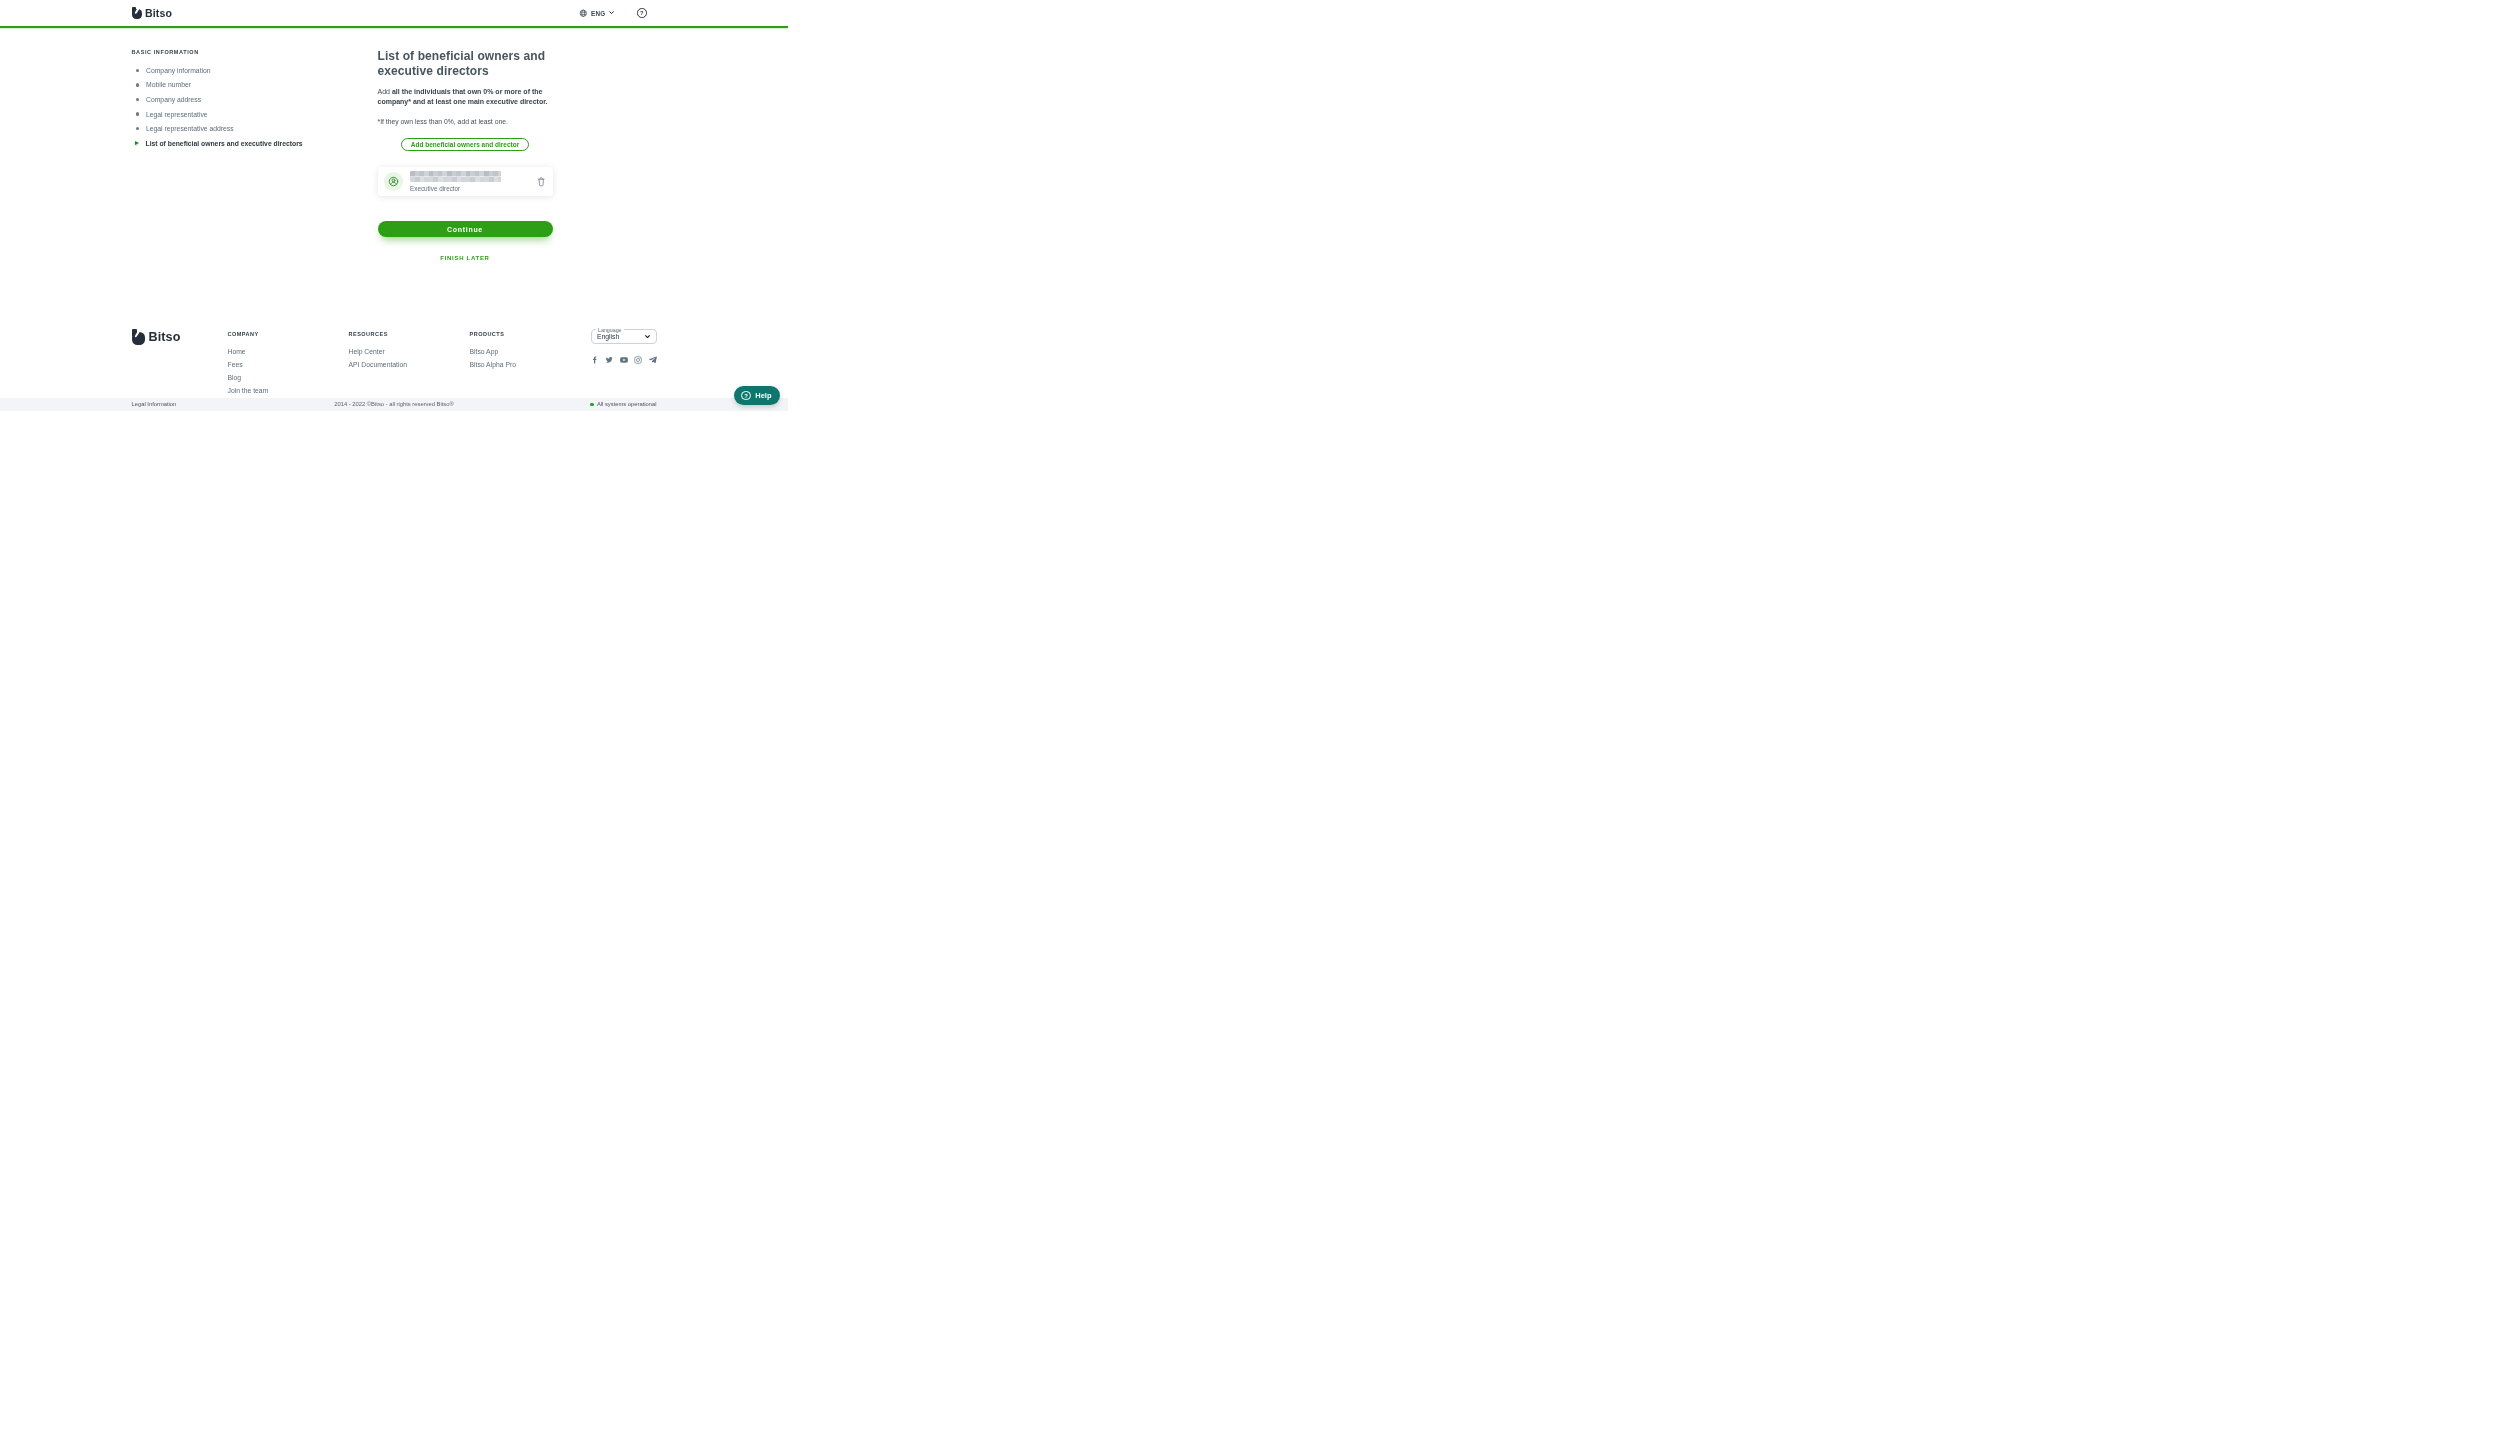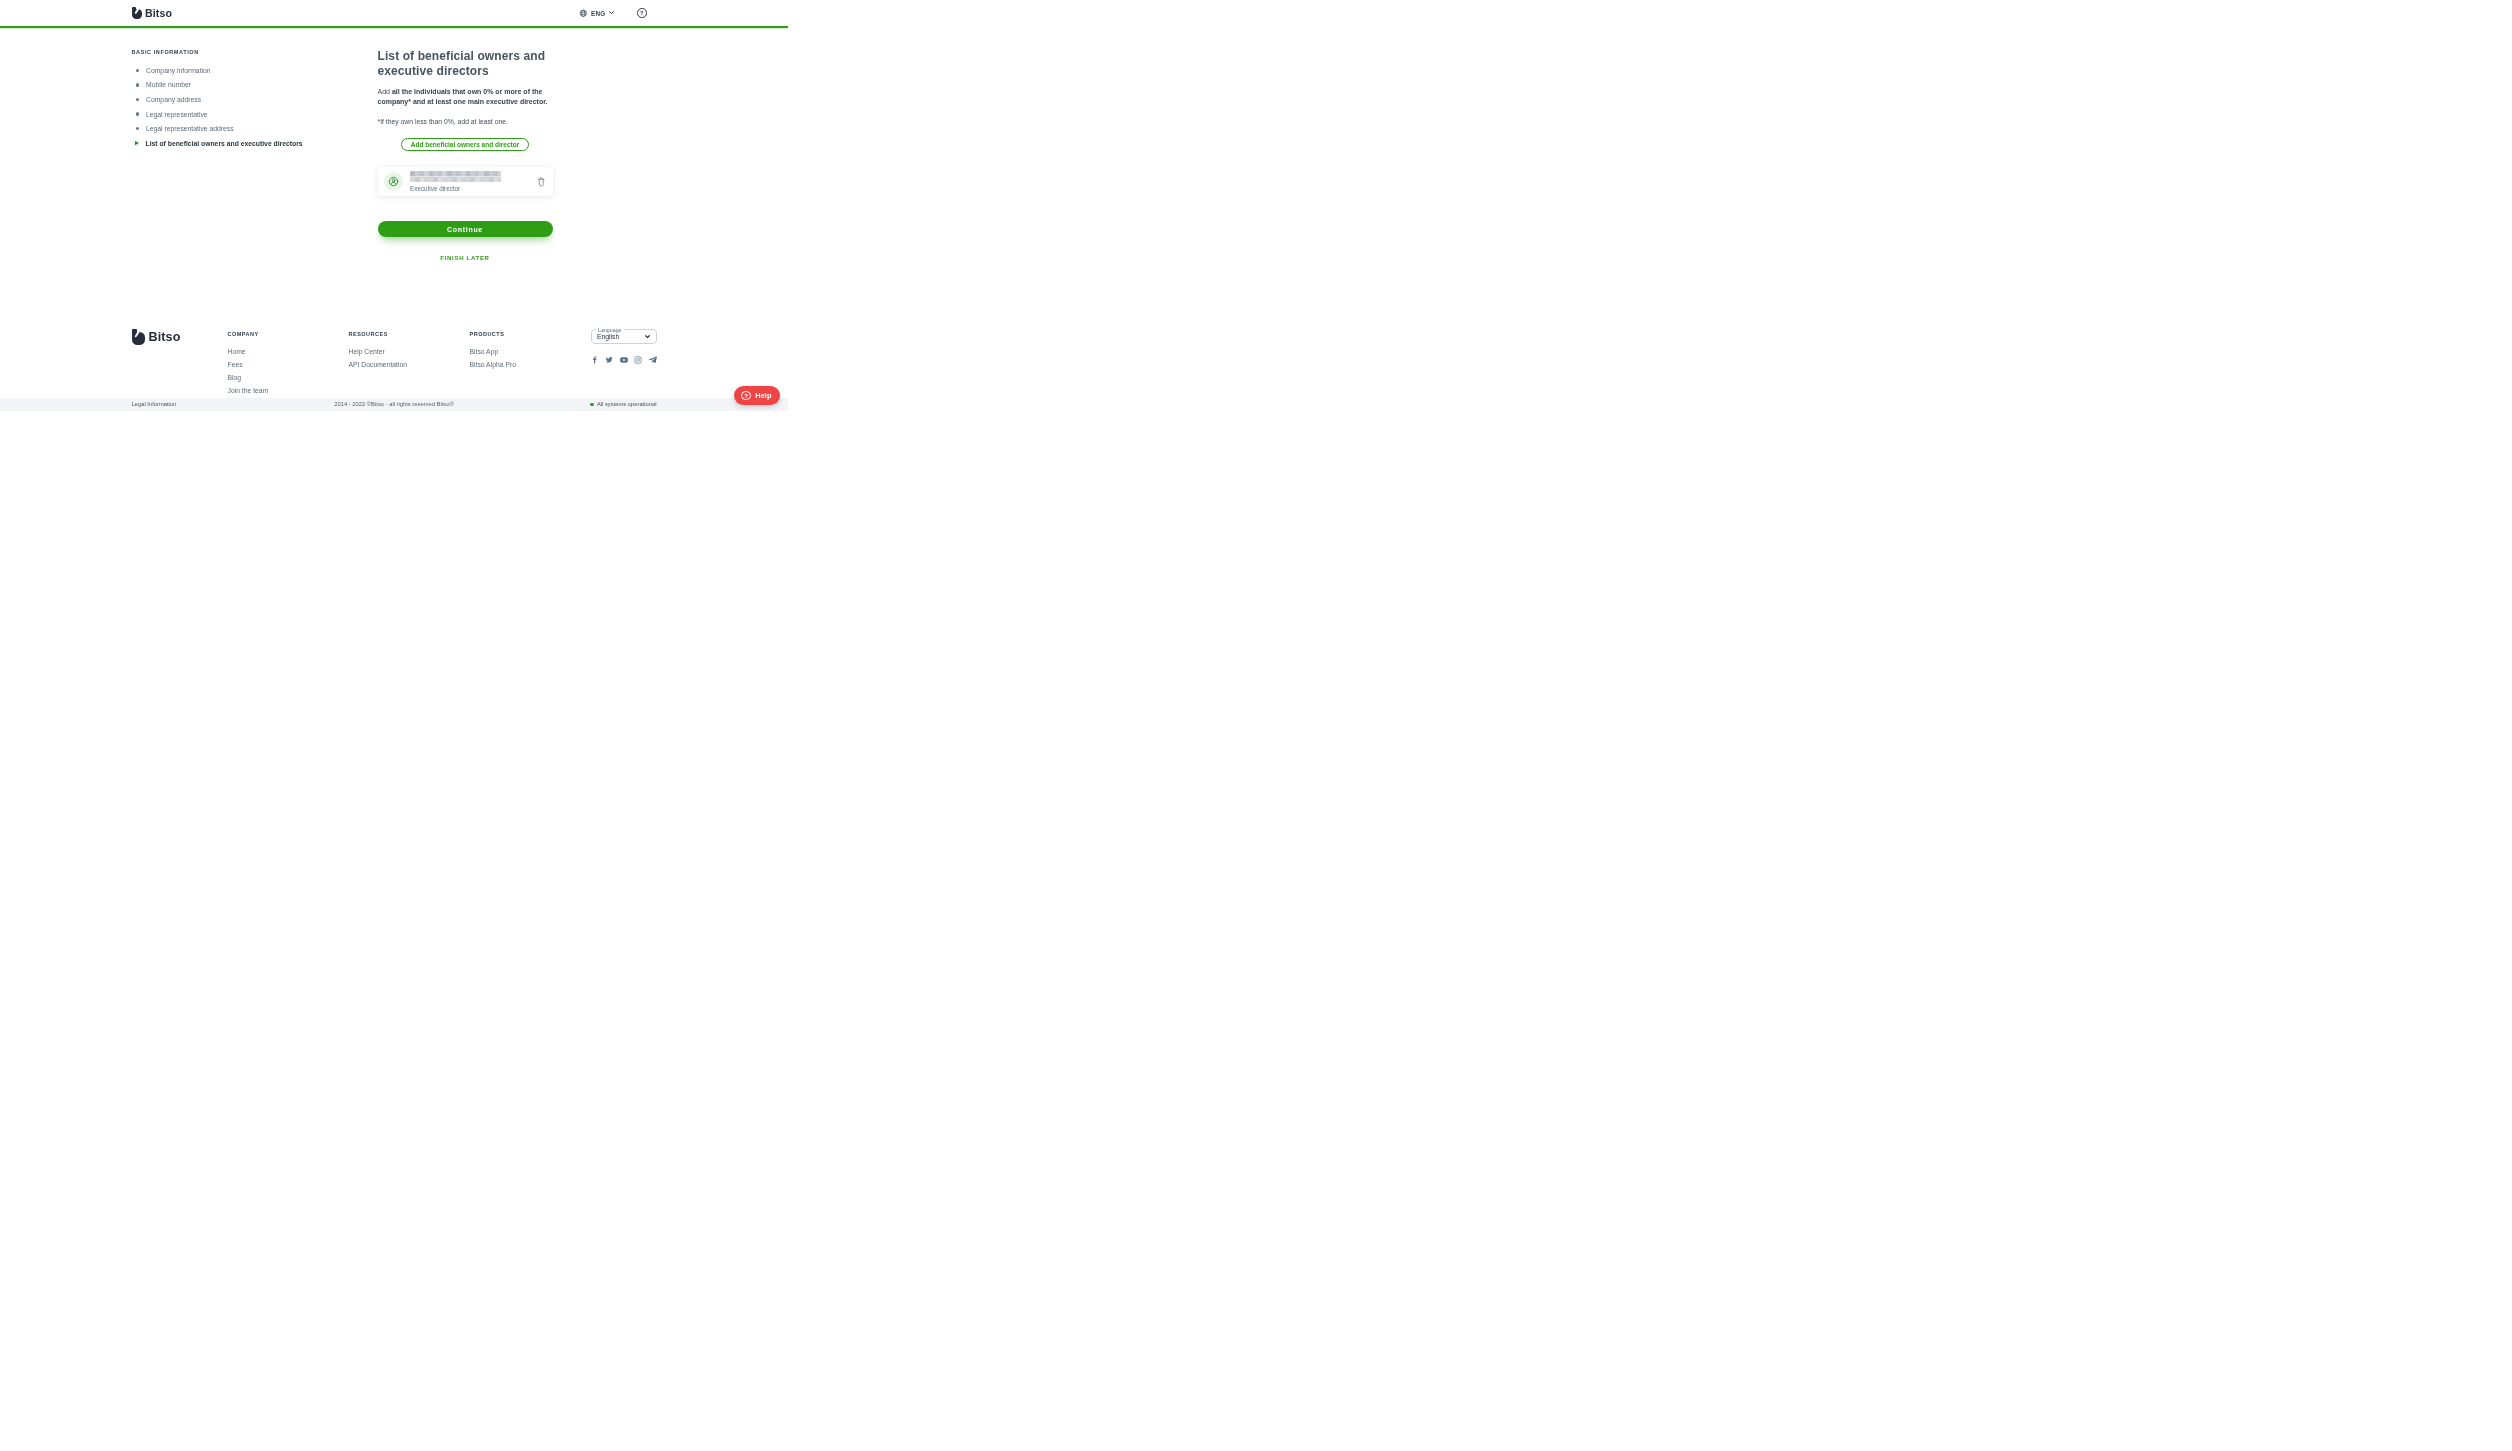"Help" .help-fab { background: #ef4444 -> #0f766e }
